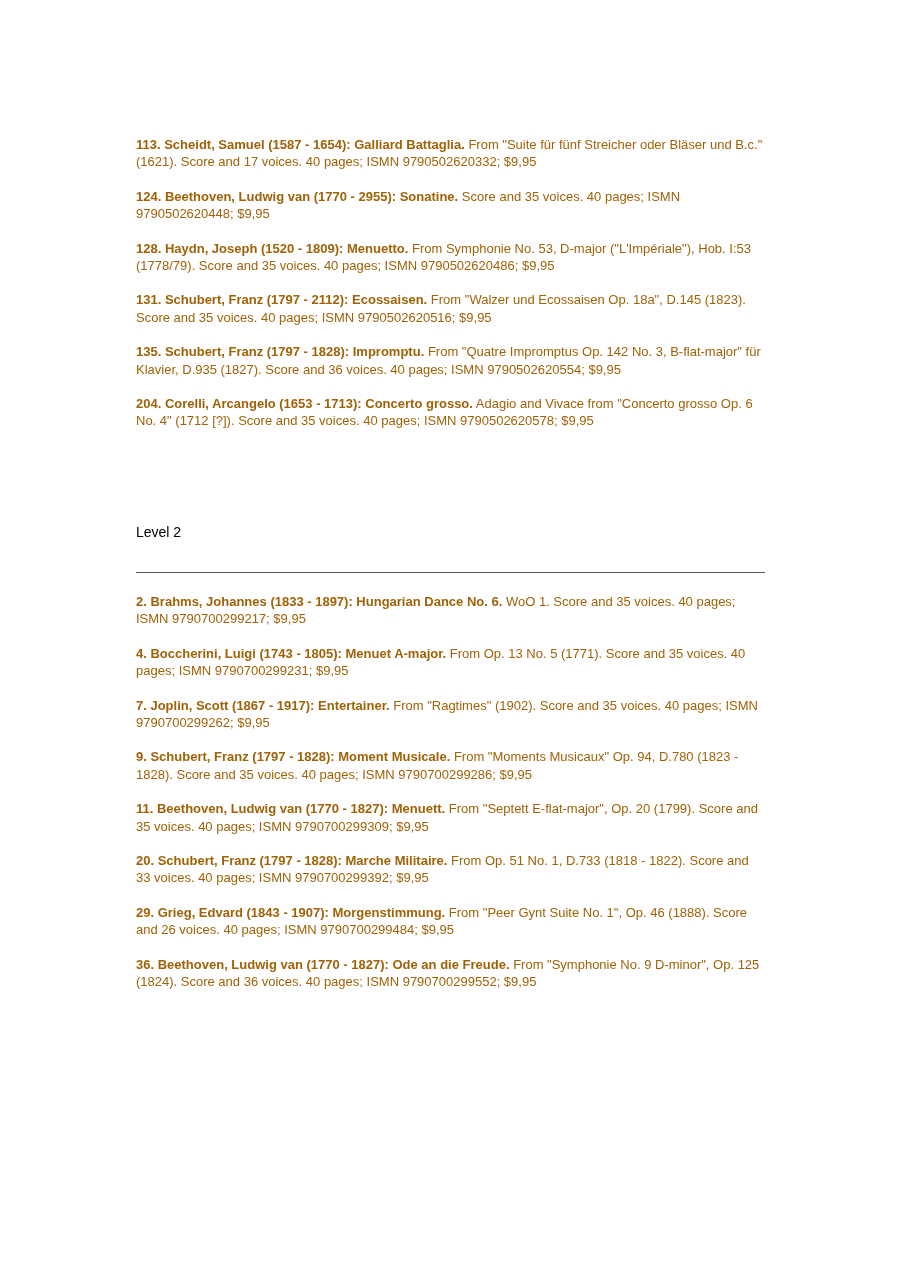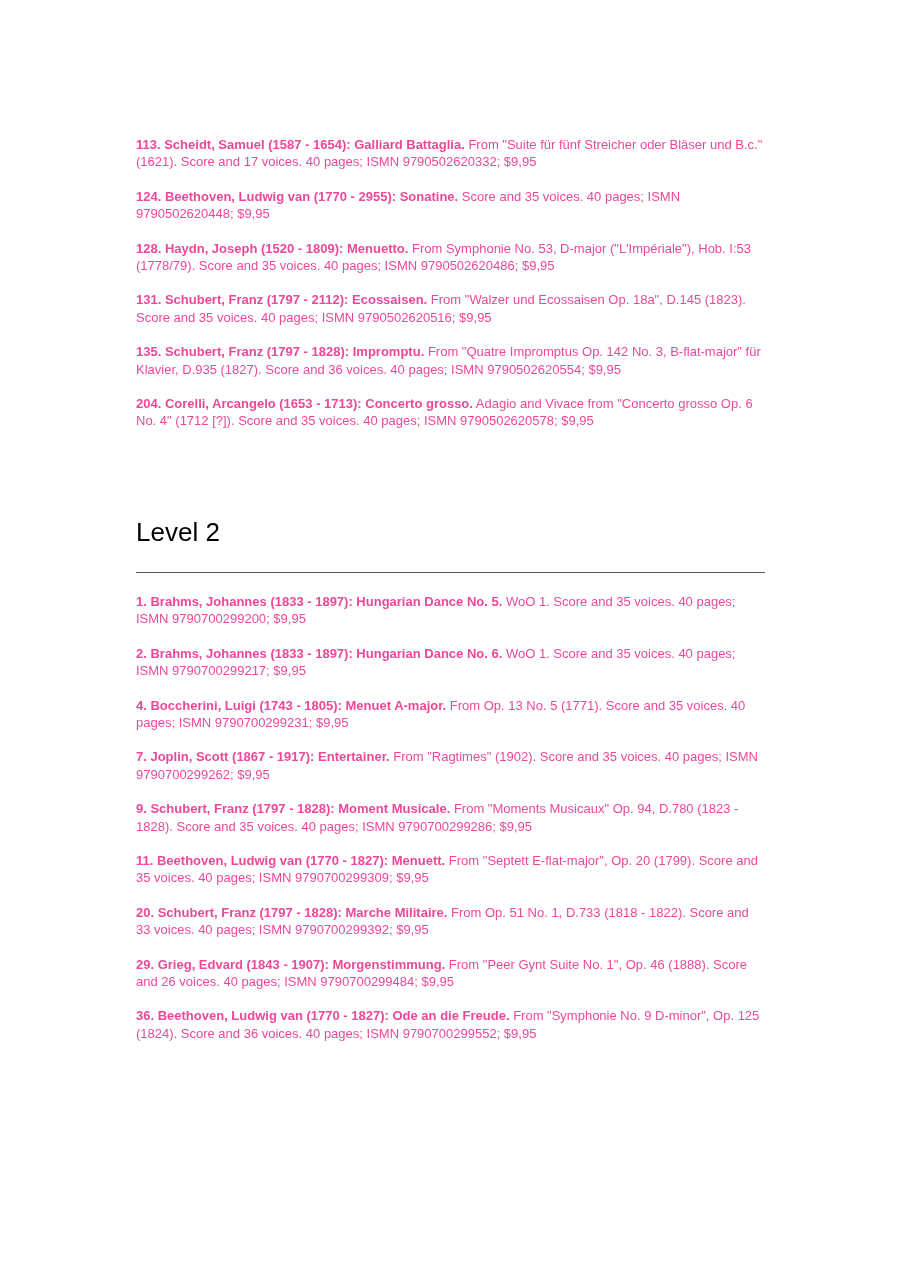"113. Scheidt, Samuel (1587 -" p.entry { color: #ec4899 -> #a16207 }
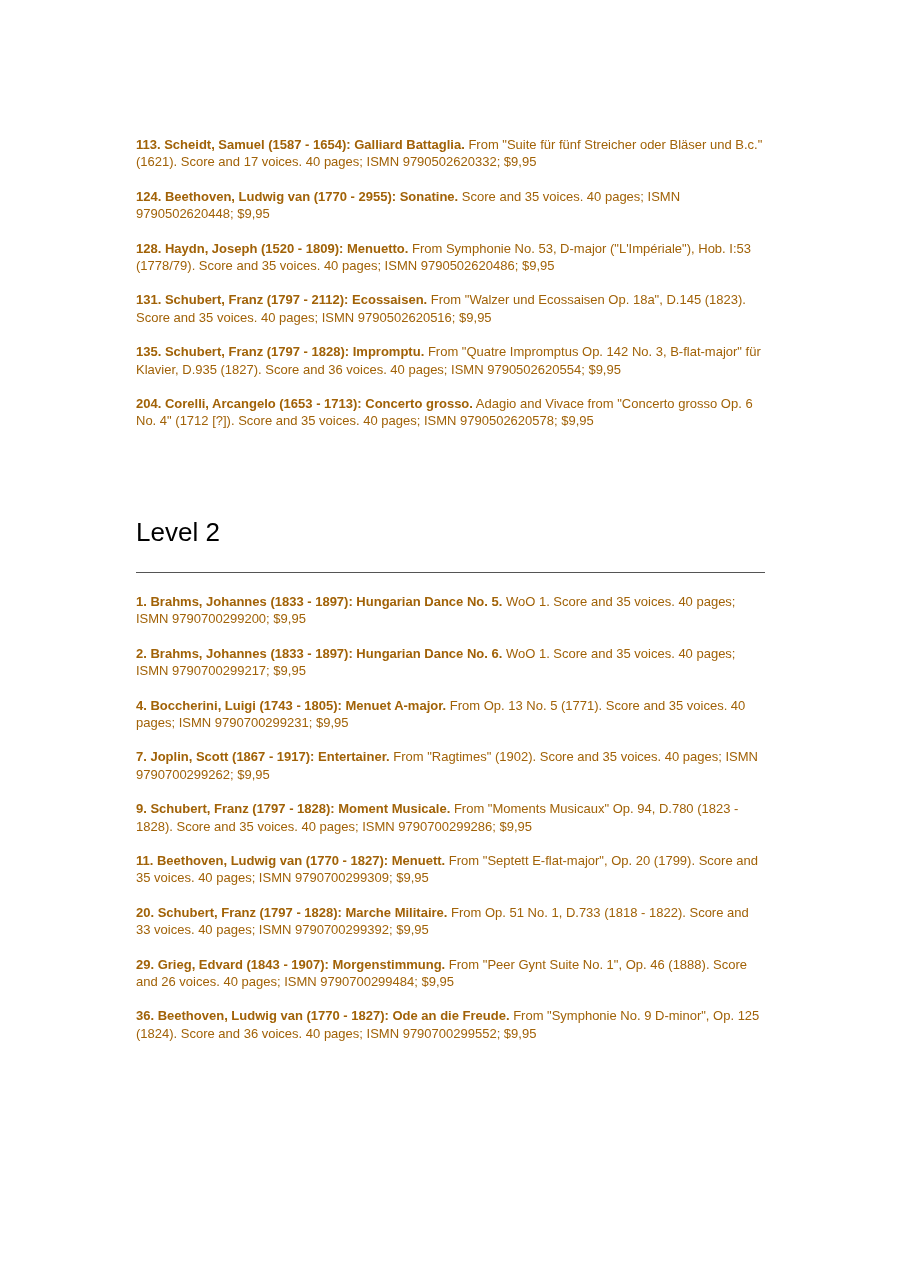"Level 2" h1.section-heading { font-size: 26px -> 14px }
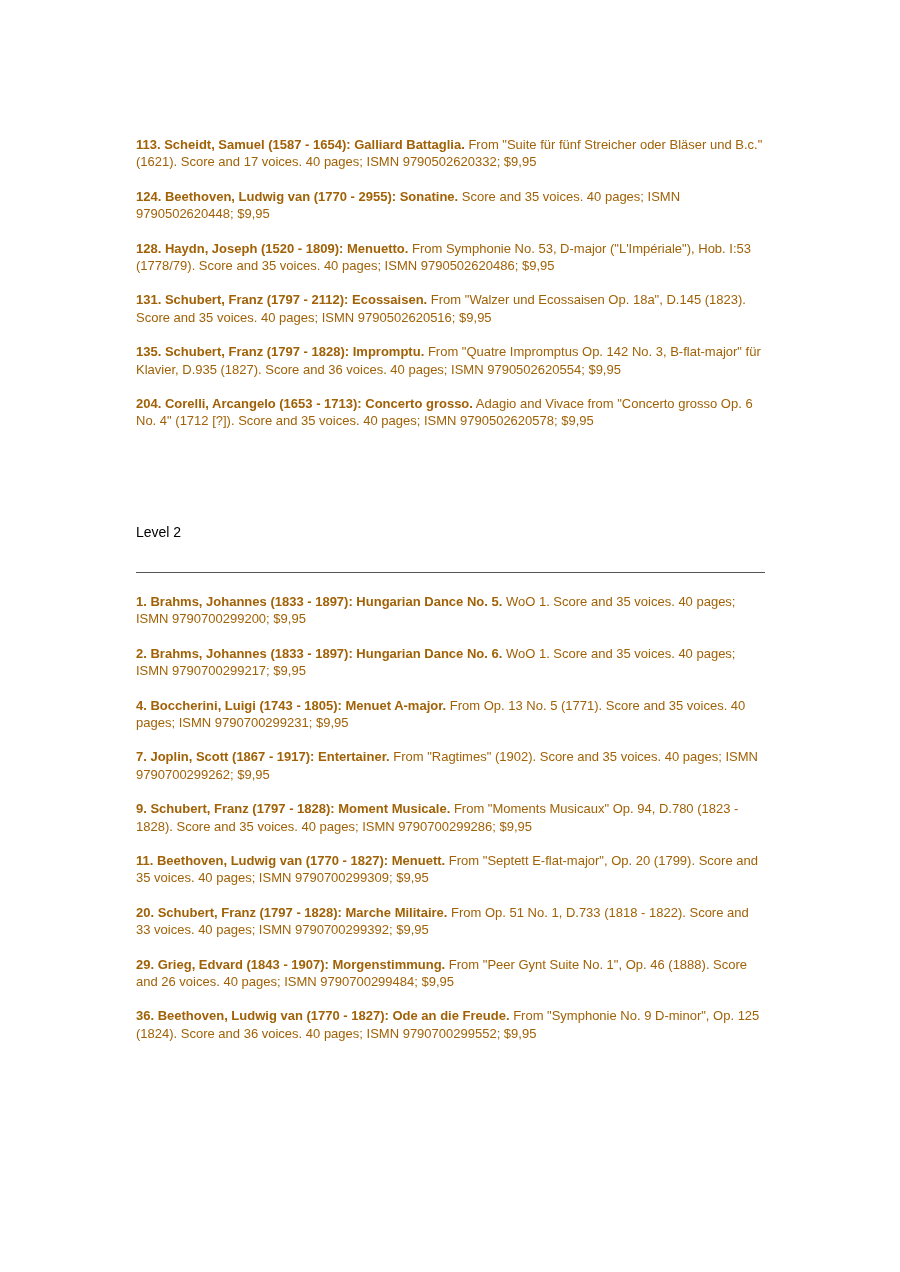"1. Brahms, Johannes (1833 -" p.entry { html: <p><strong>1. Brahms, Johannes (1833 - 1897): Hungarian Dance No. 5.</strong> <span>WoO 1. Score and 35 voices. 40 pages; ISMN 9790700299200; $9,95</span></p> -> none }
